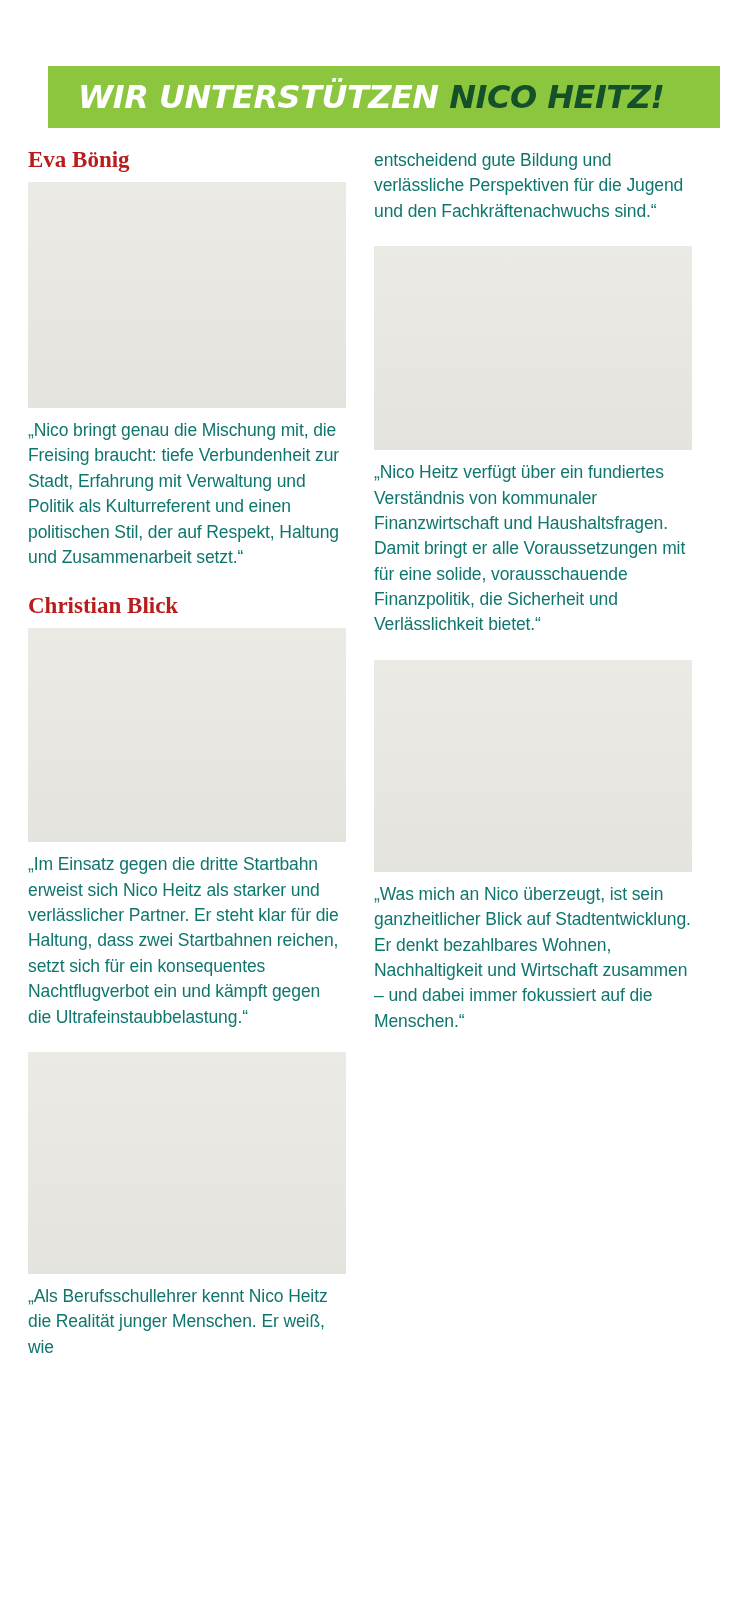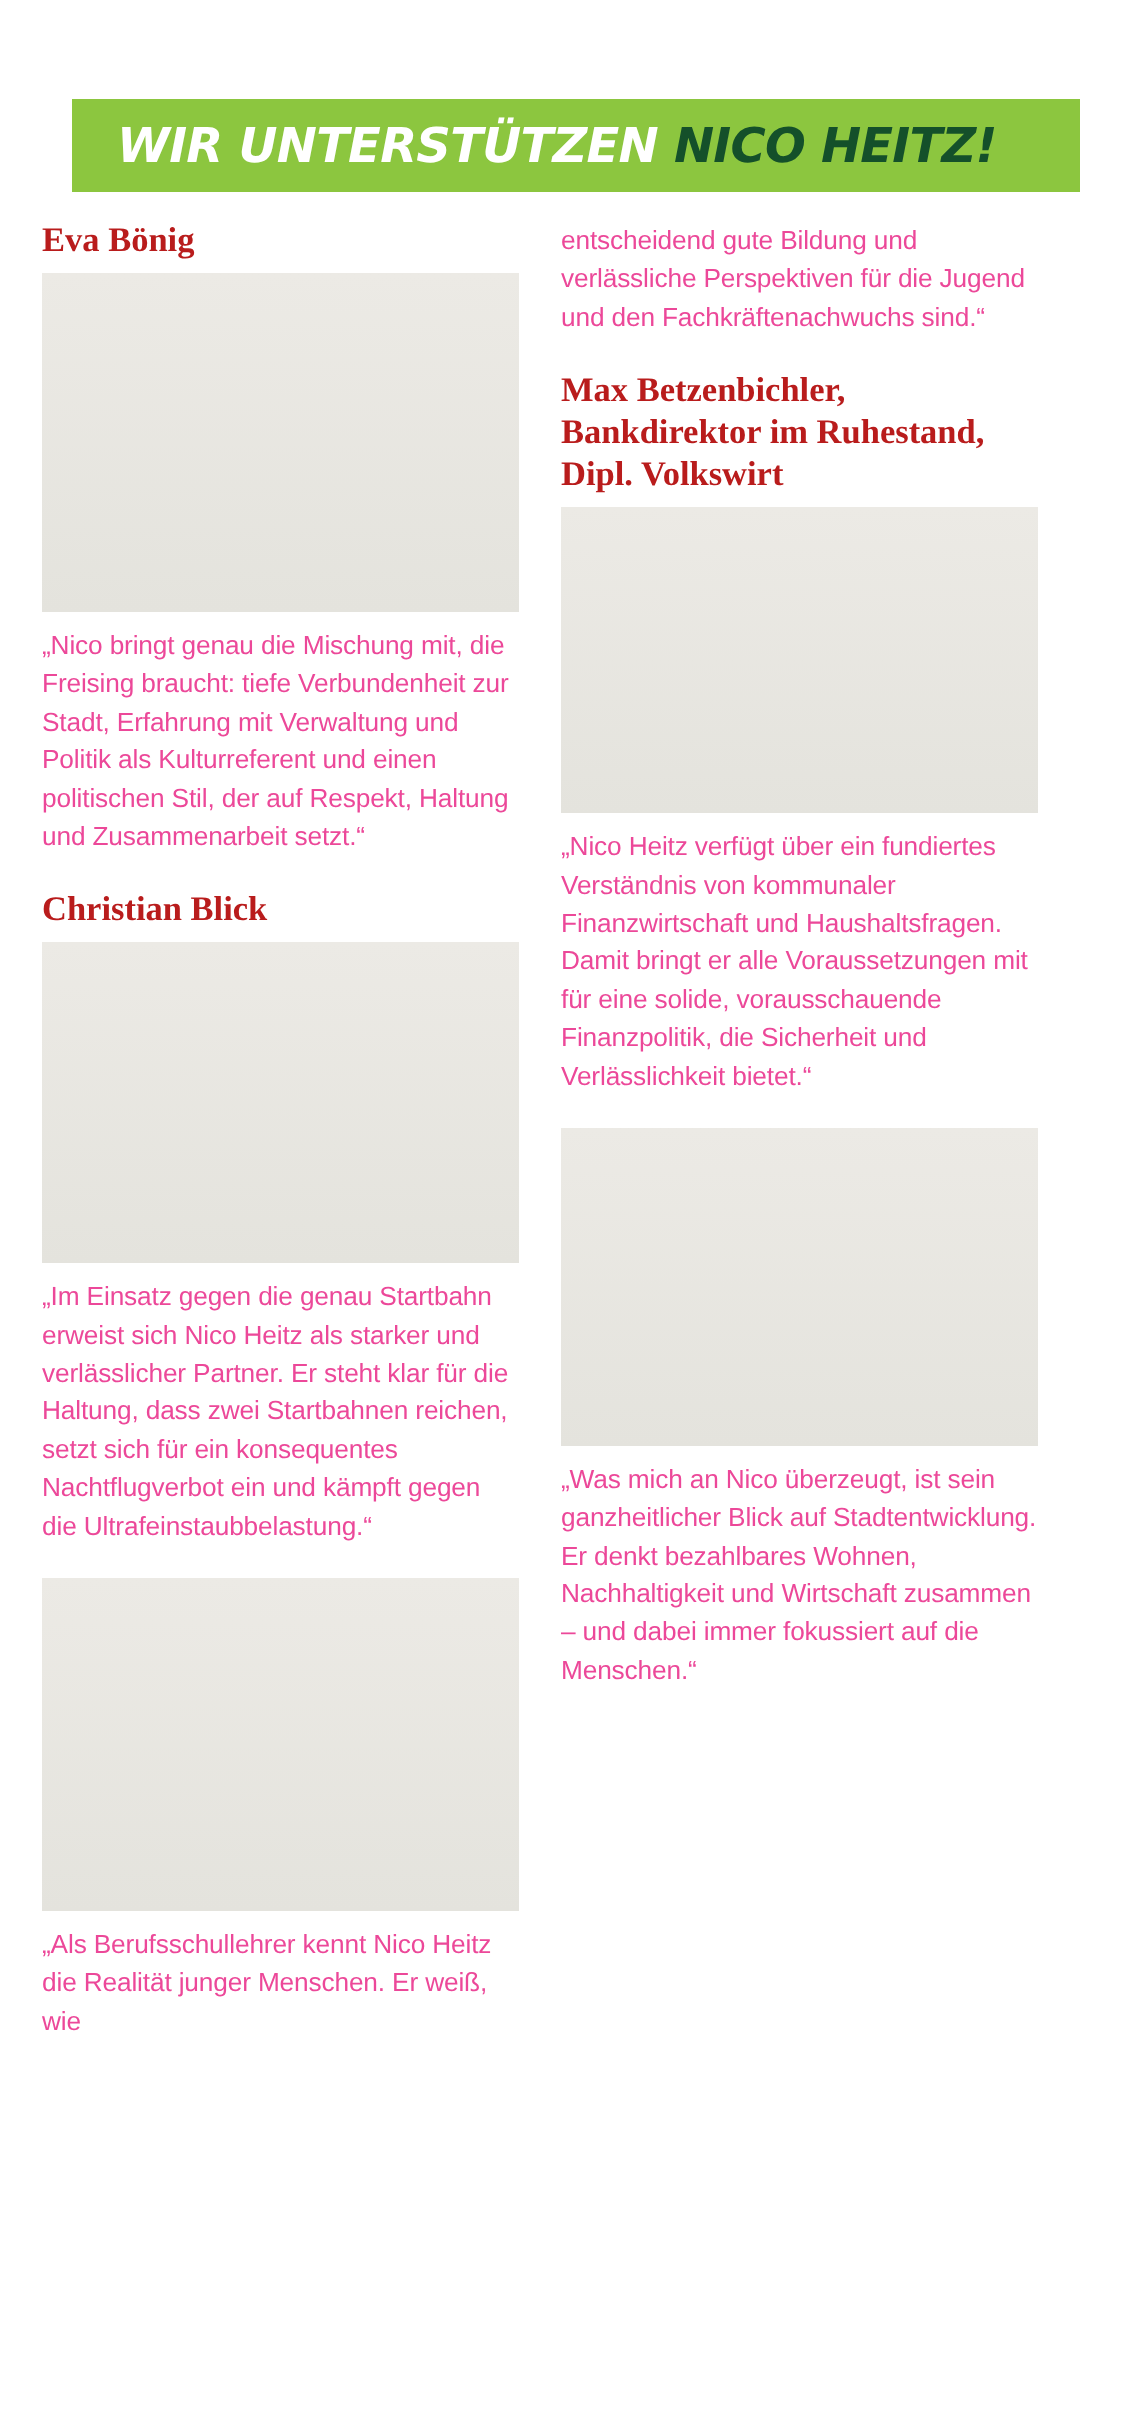"entscheidend gute Bildung und" .quote { color: #ec4899 -> #0f766e }
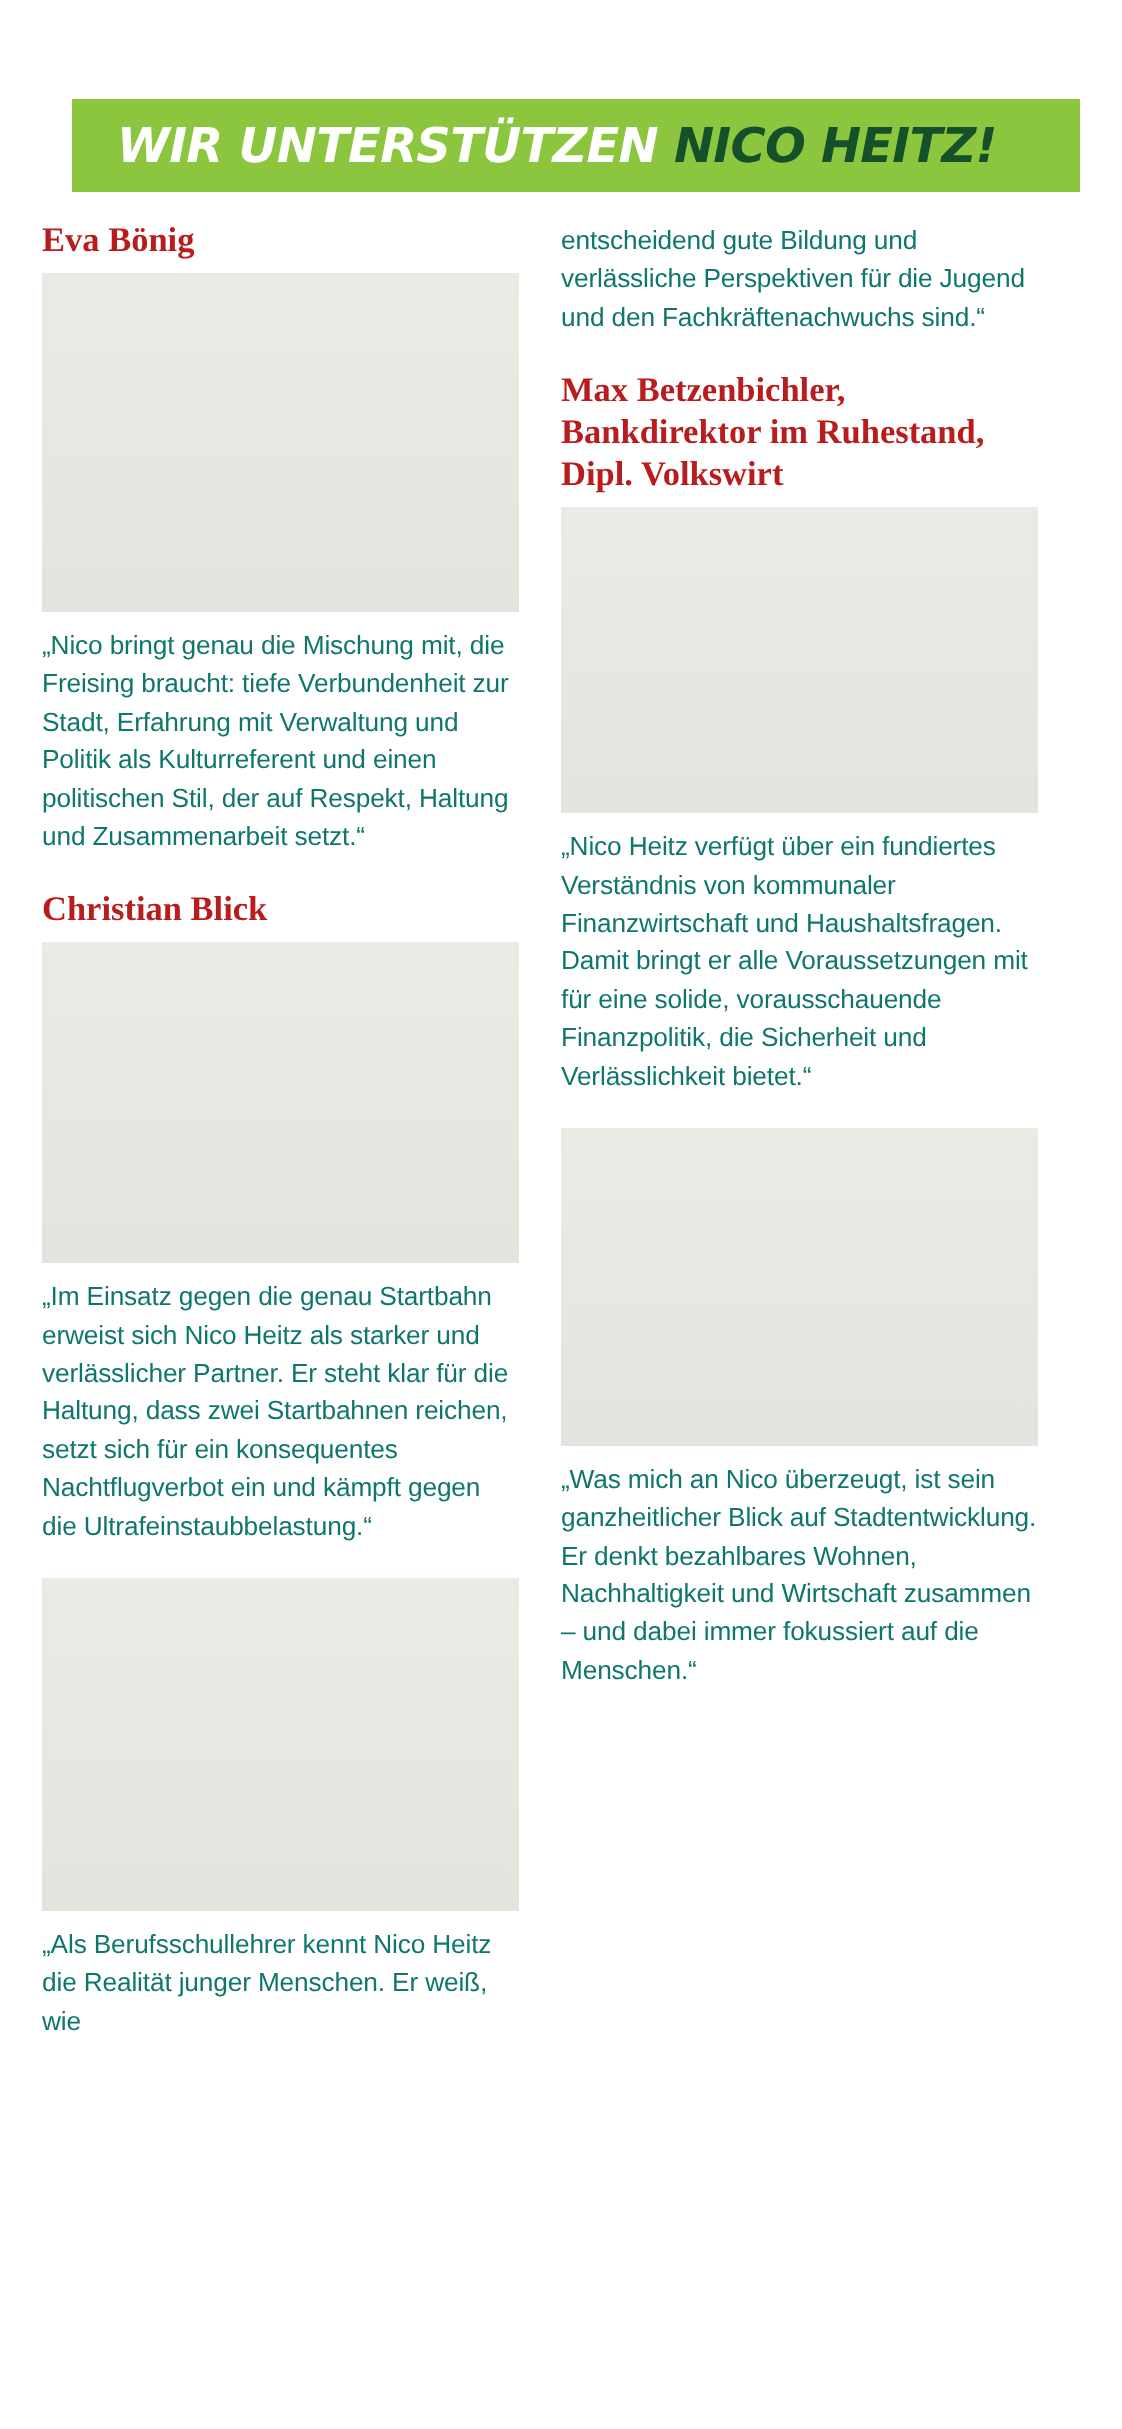"Max Betzenbichler, Bankdirektor im" h2.name { html: <h2>Max Betzenbichler, Bankdirektor im Ruhestand, Dipl. Volkswirt</h2> -> none }
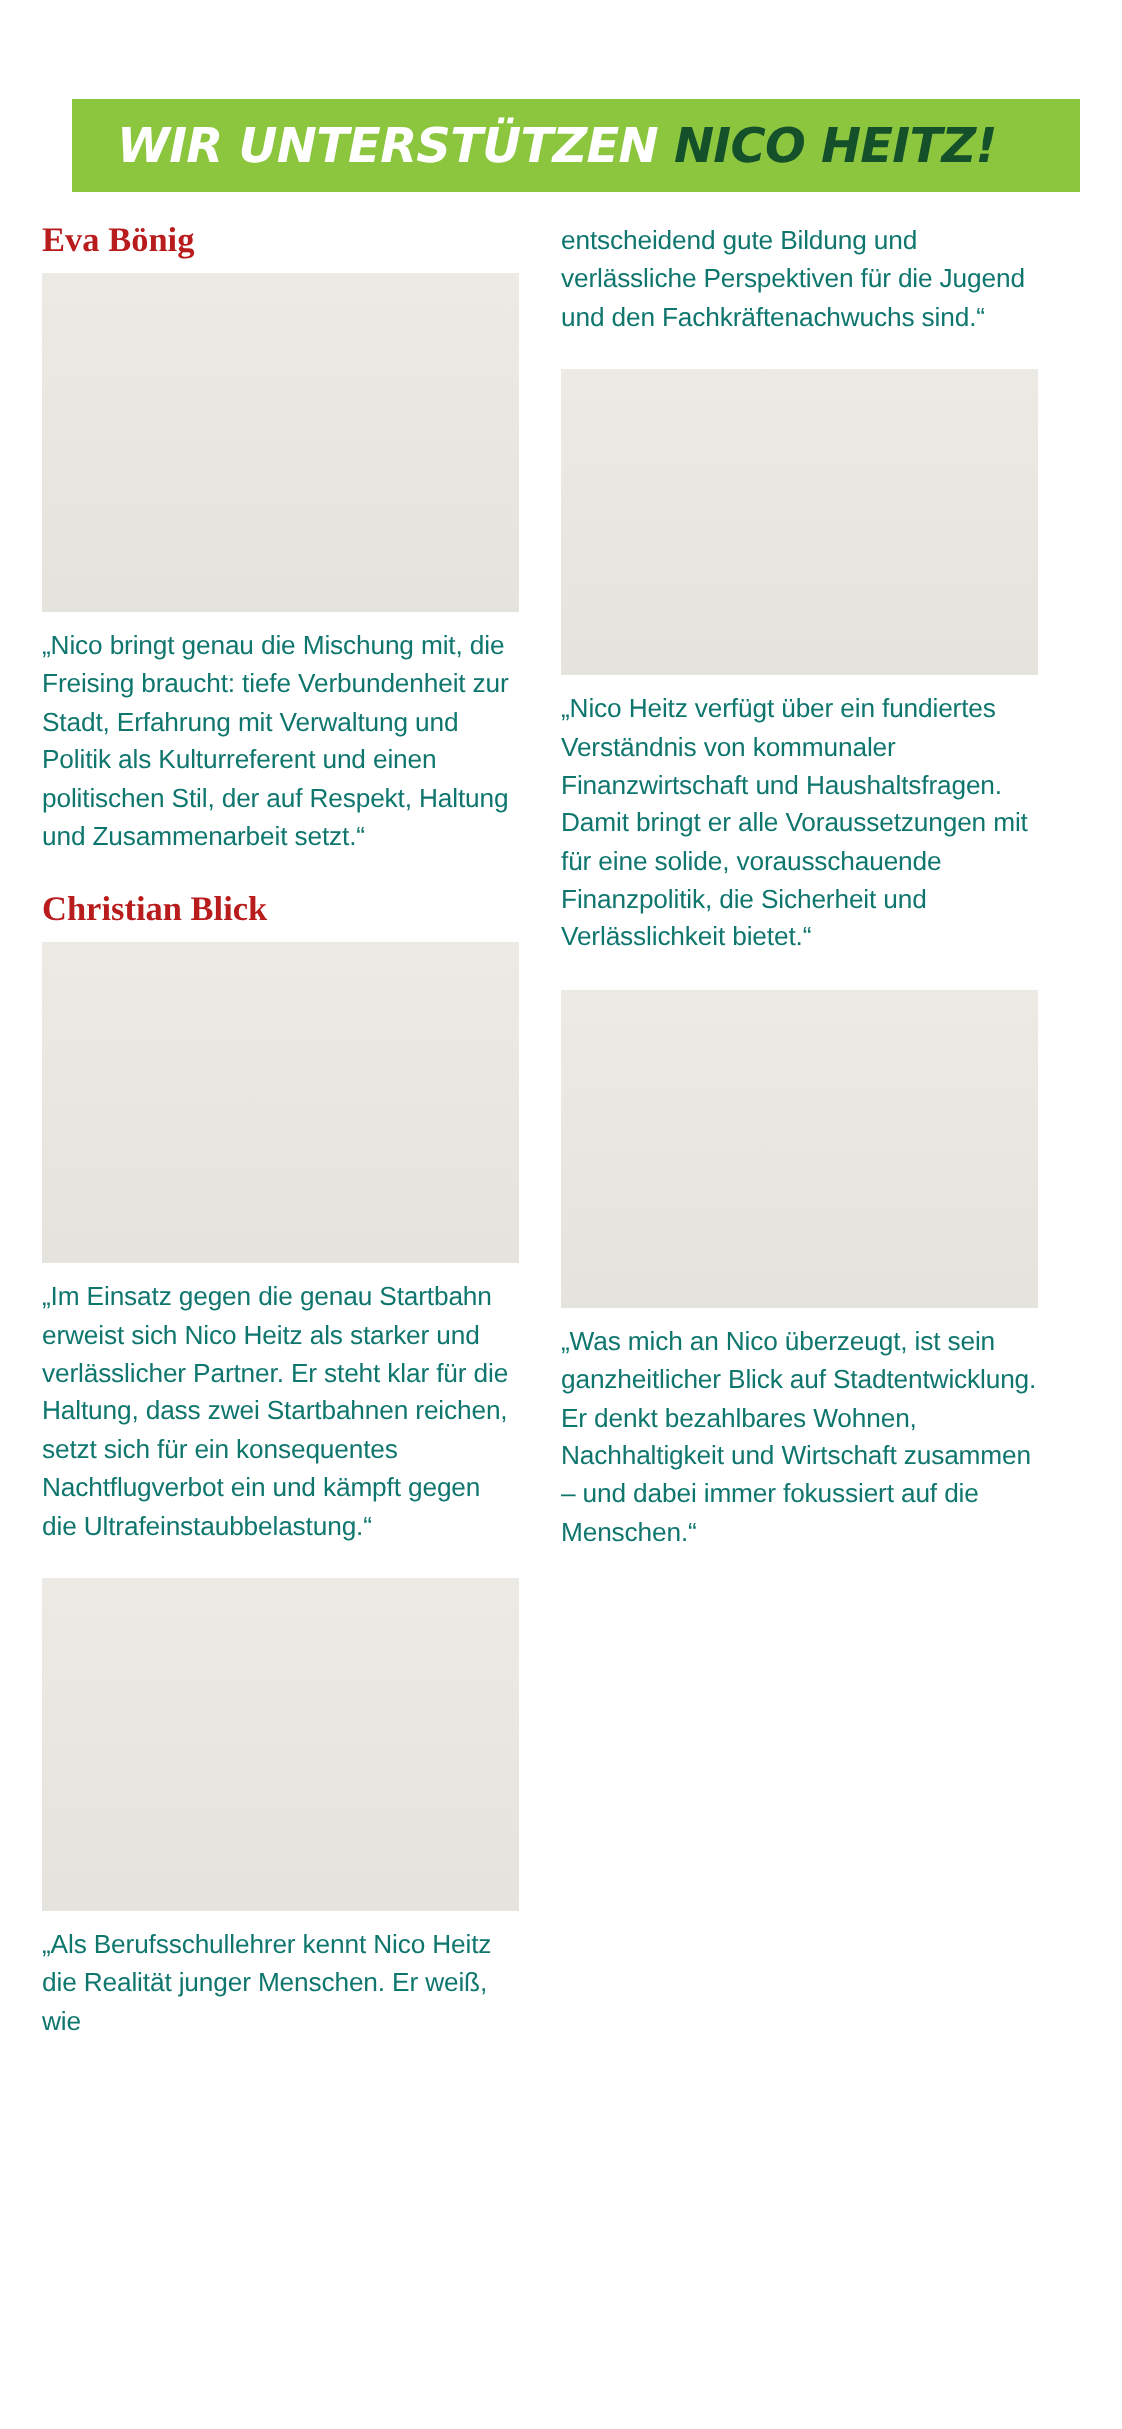"„Im Einsatz gegen die genau" p.quote { text: genau -> dritte }
